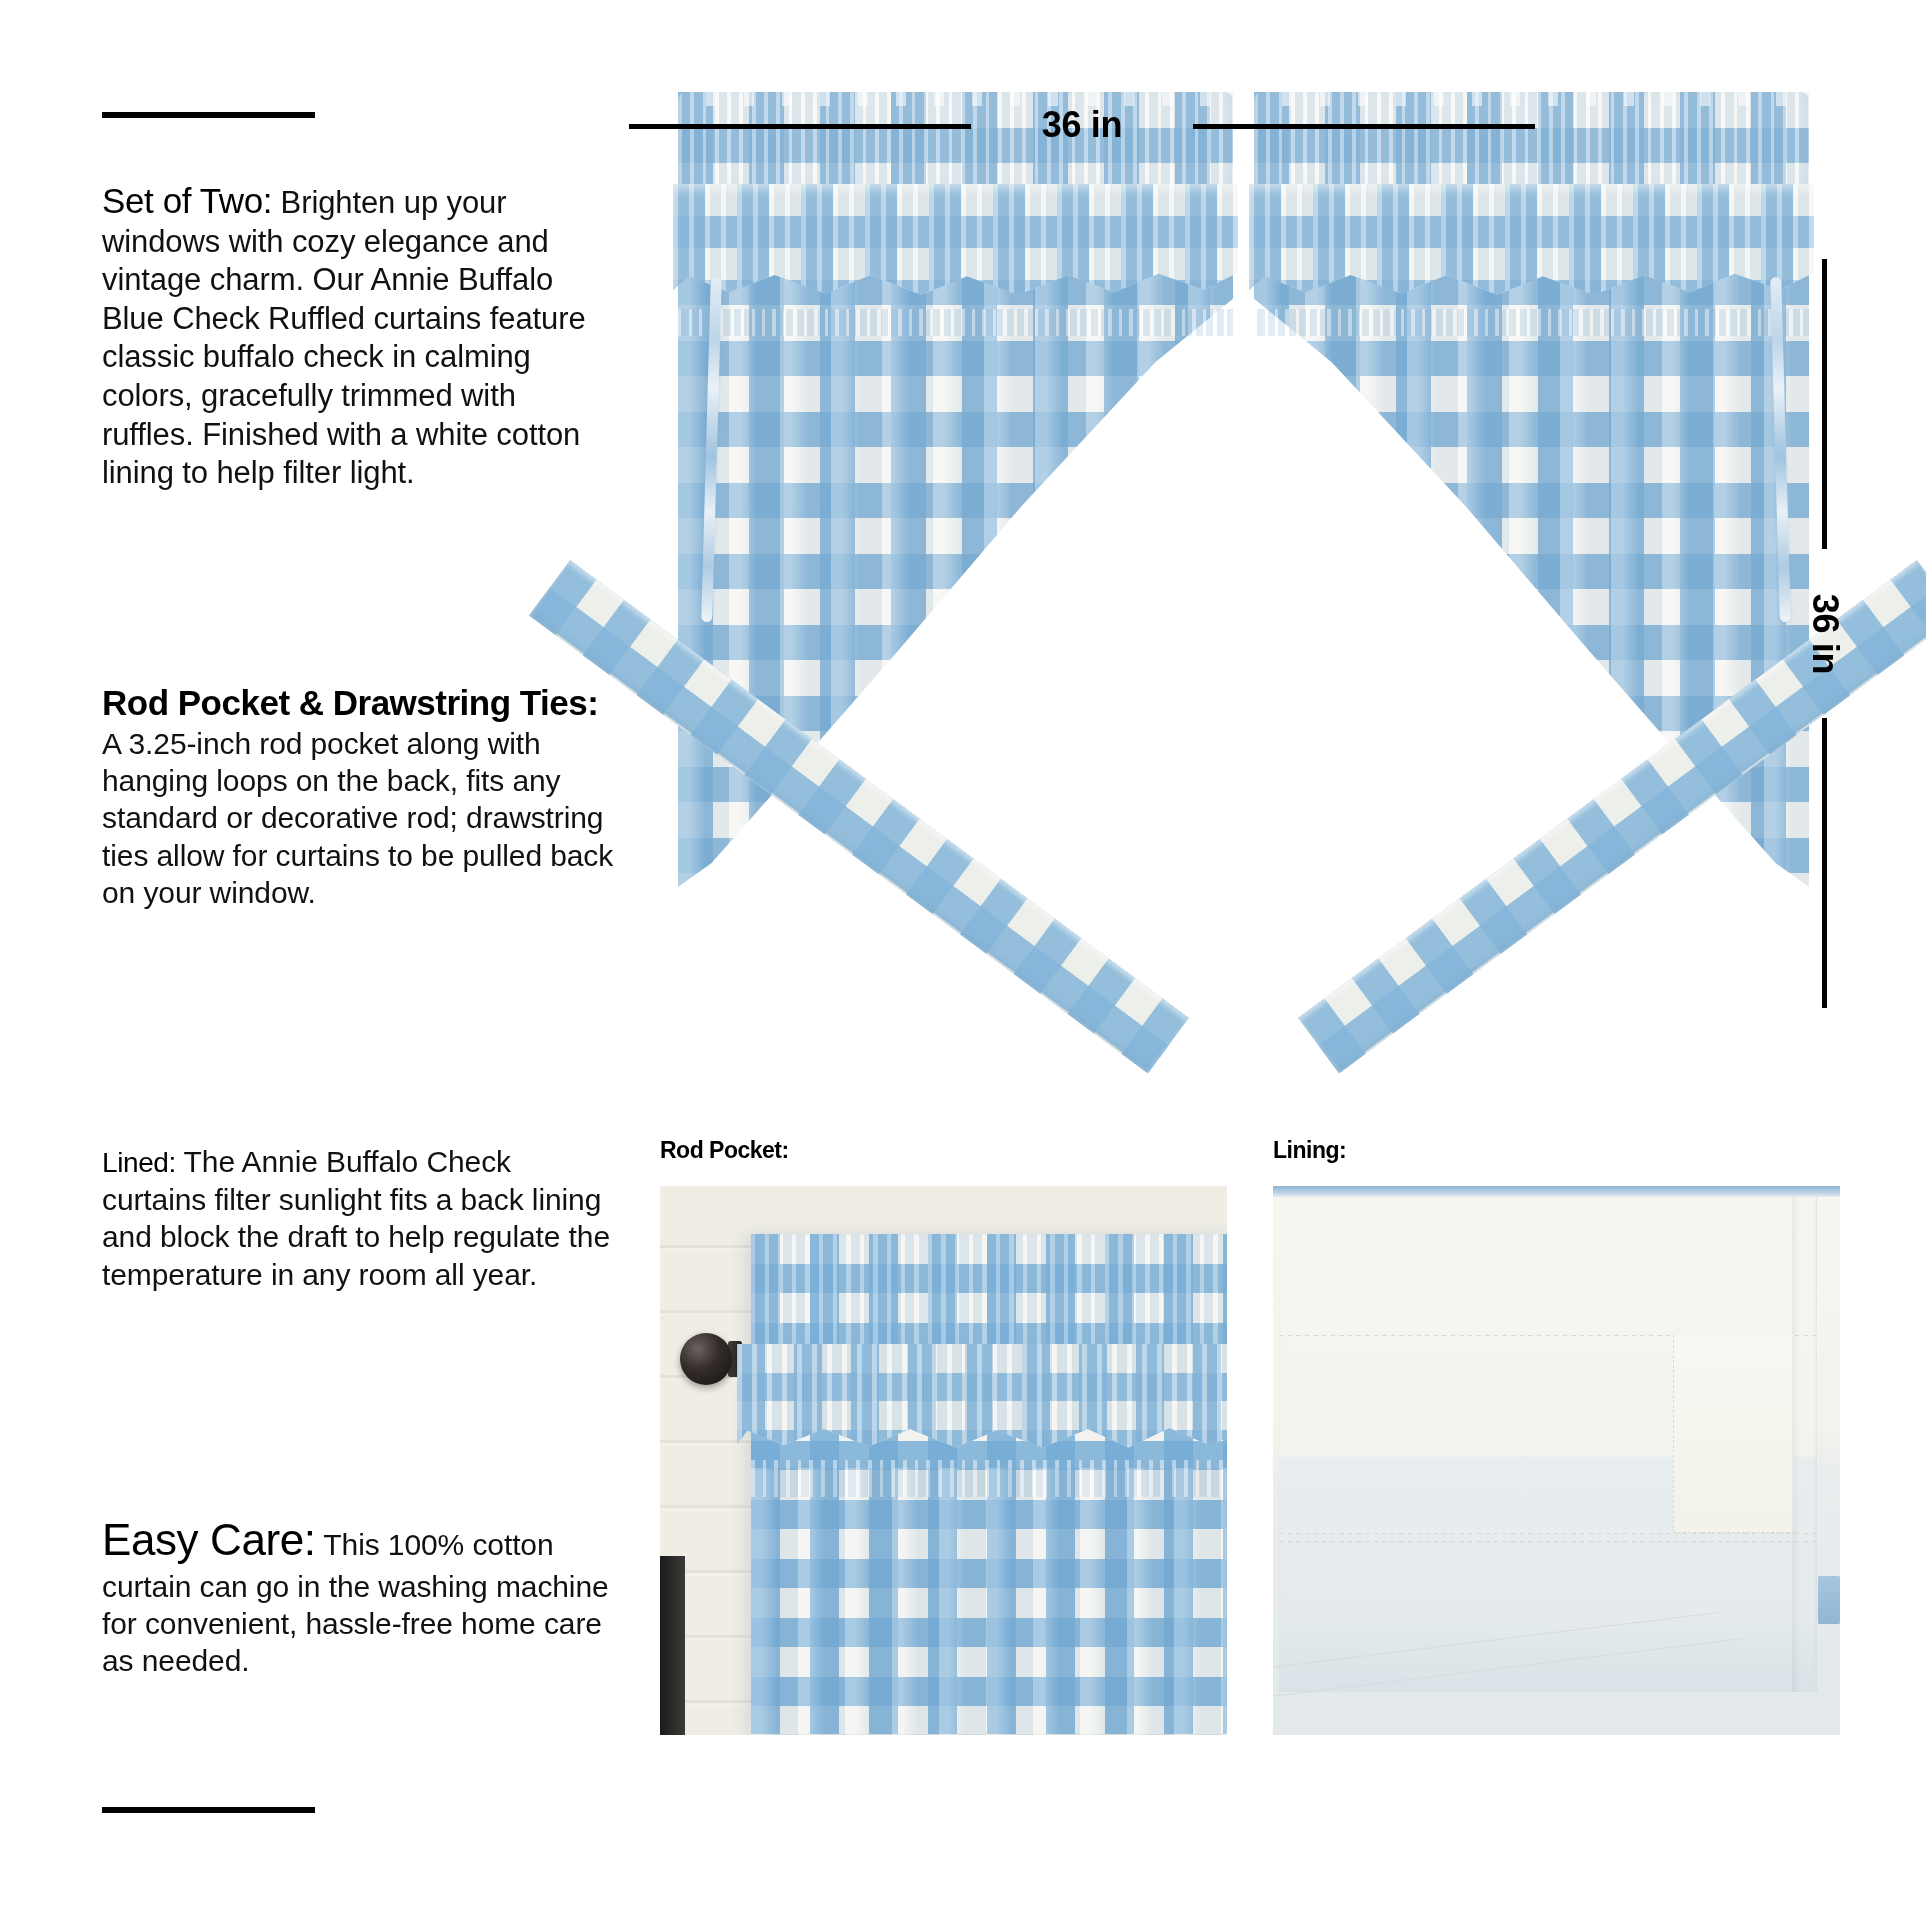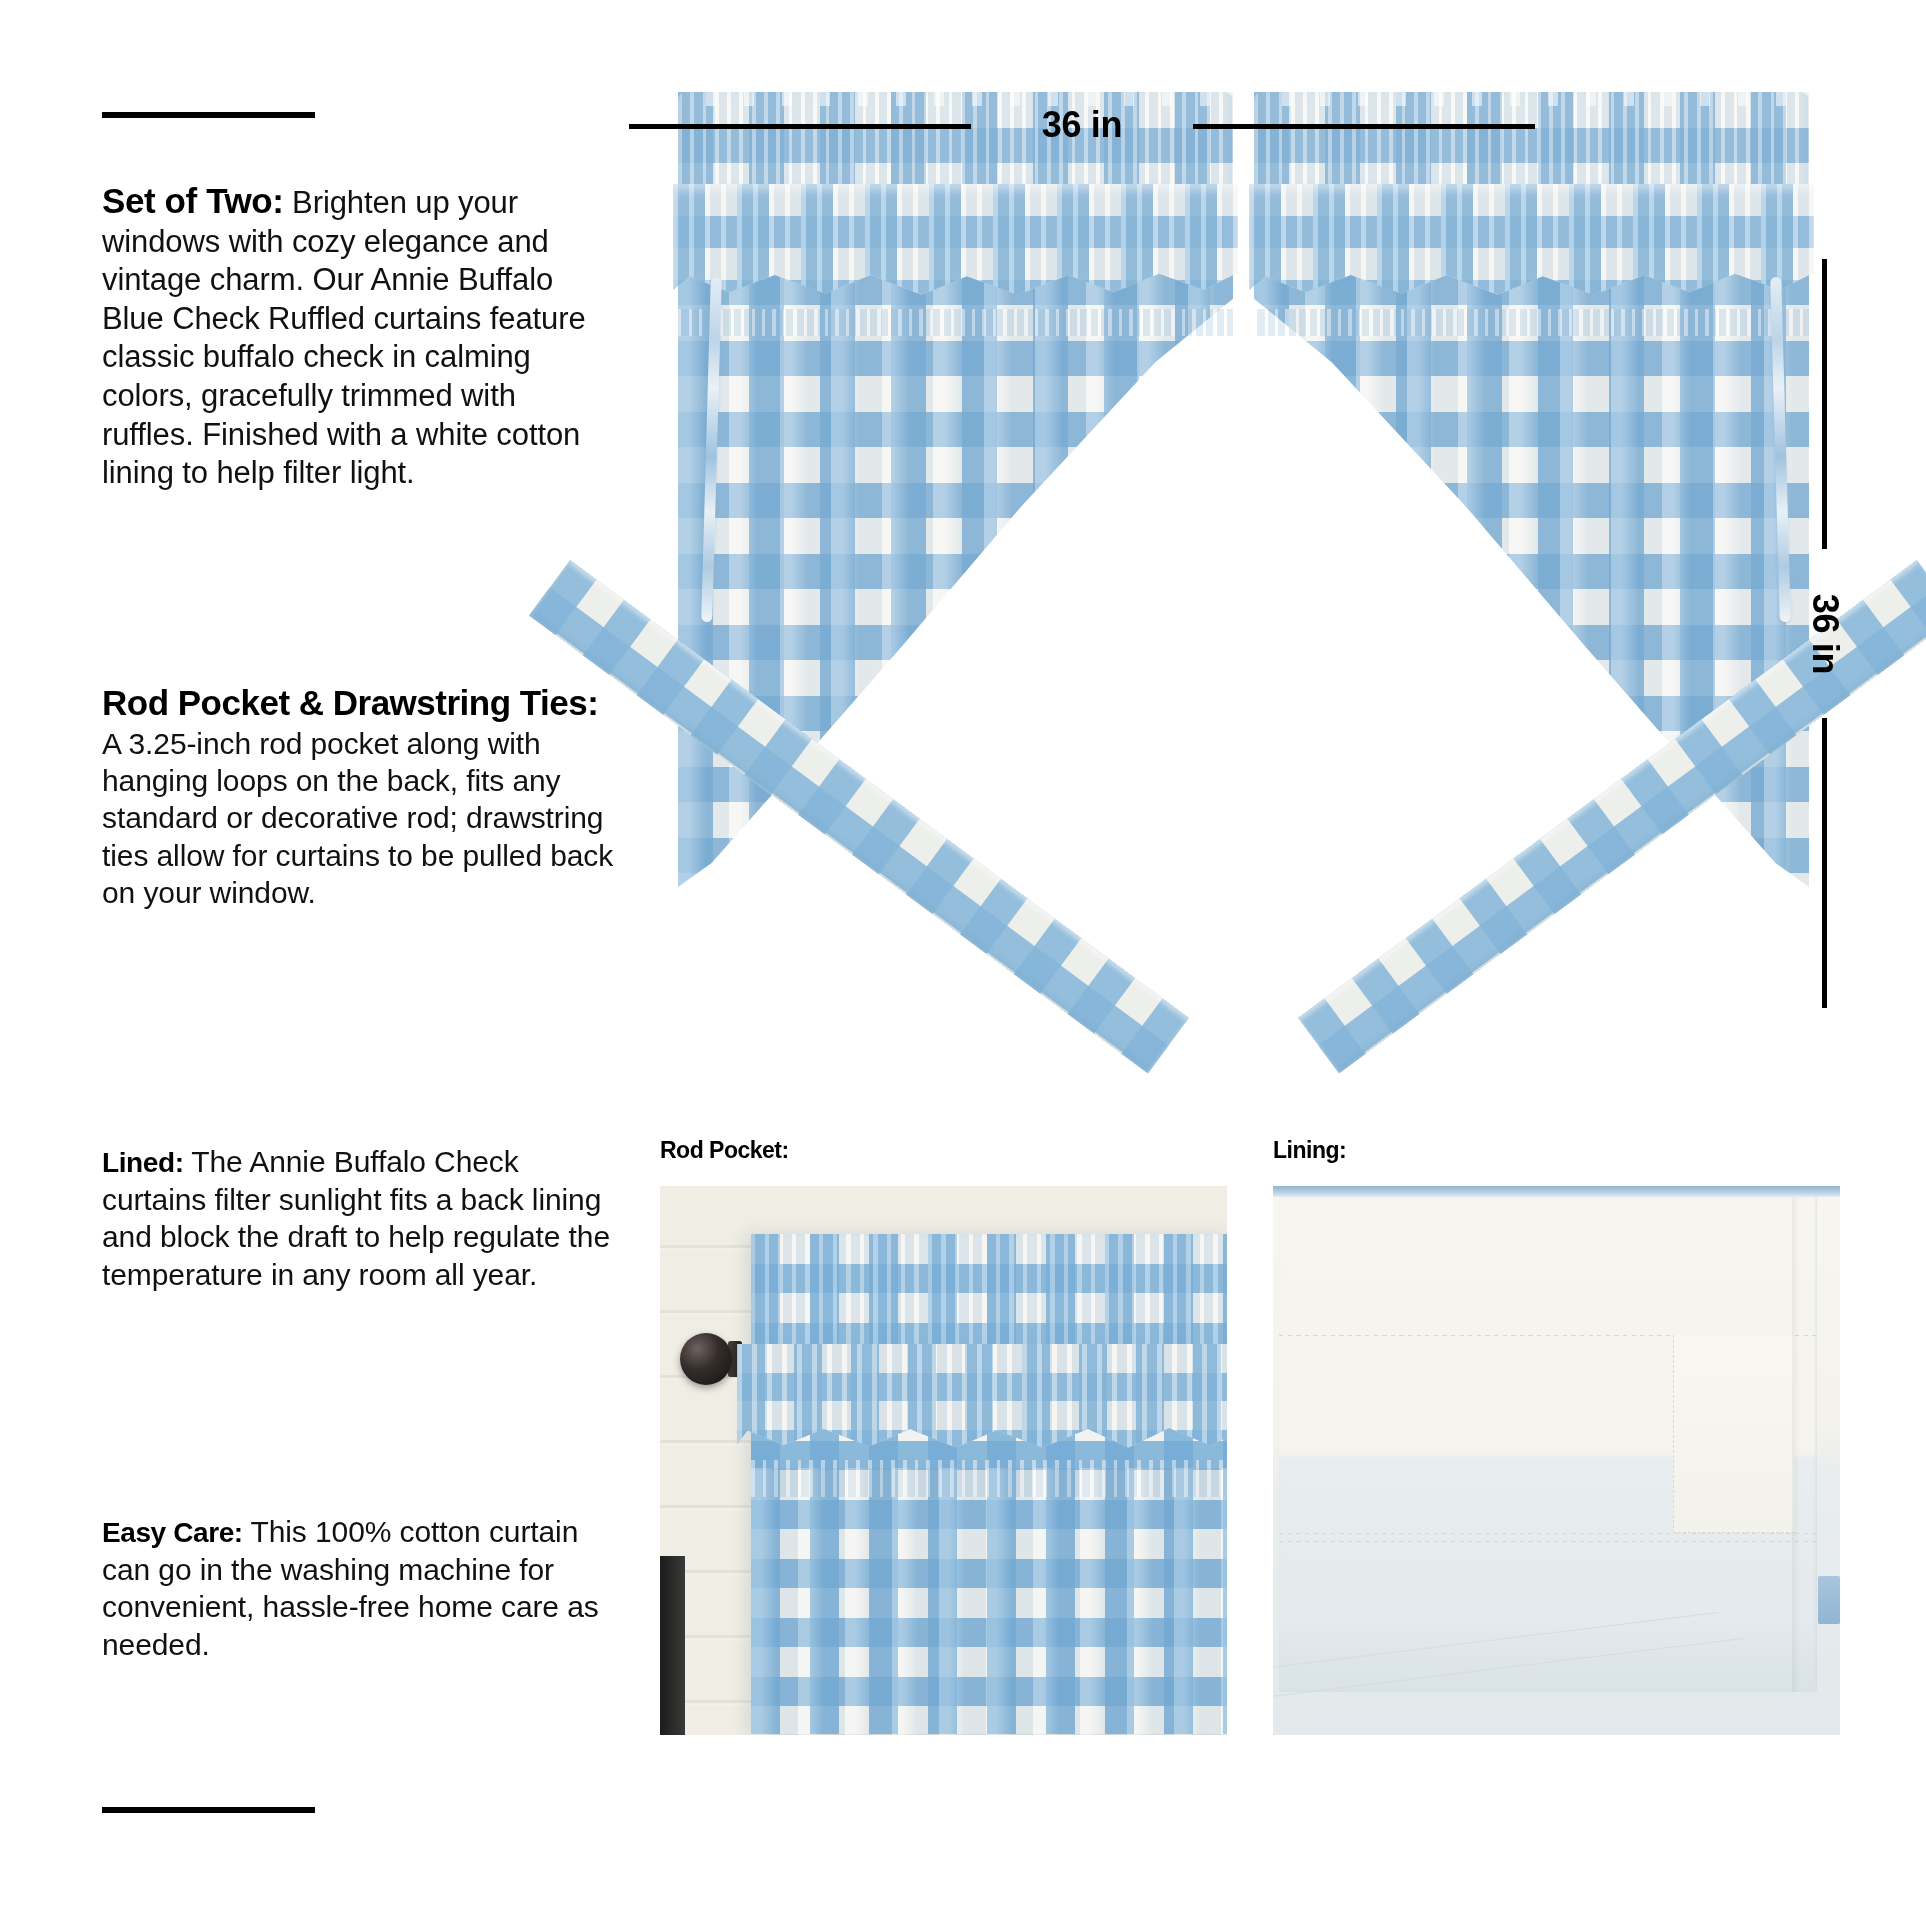"Set of Two:" .blk p b, .lead { font-weight: 700 -> 400 }
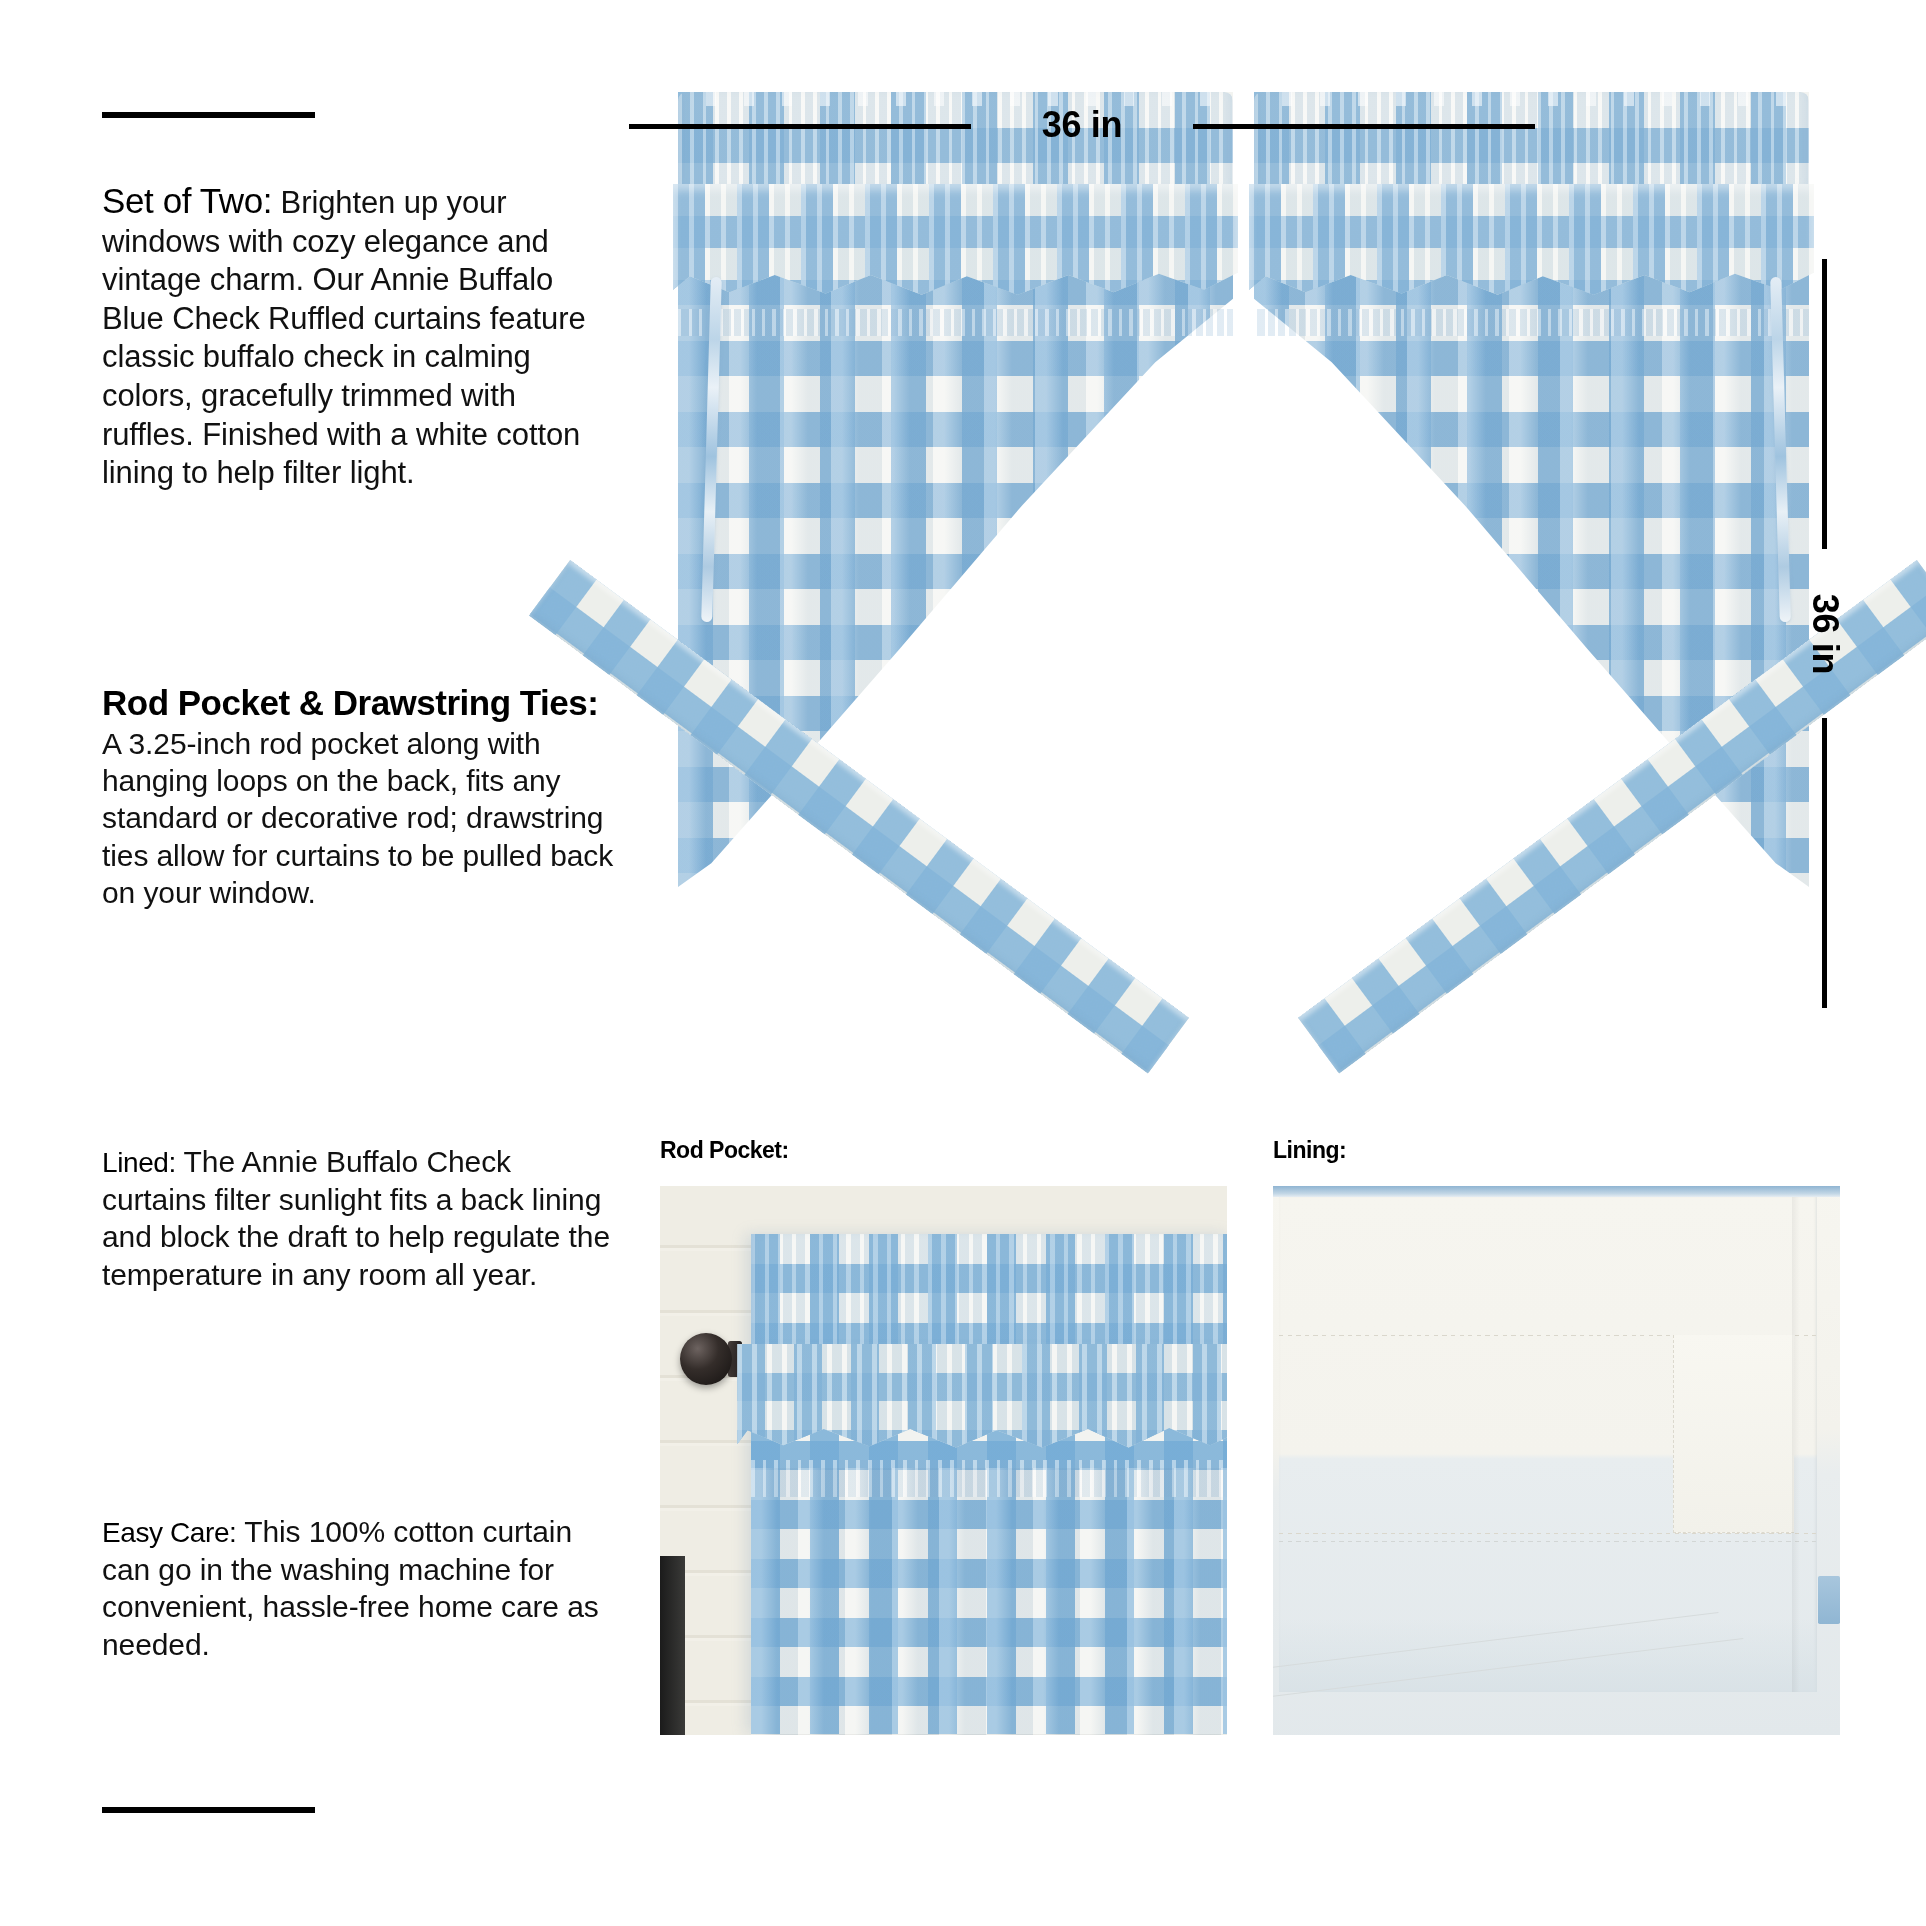"Easy Care:" #blk4 .lead { font-size: 28px -> 44px }
